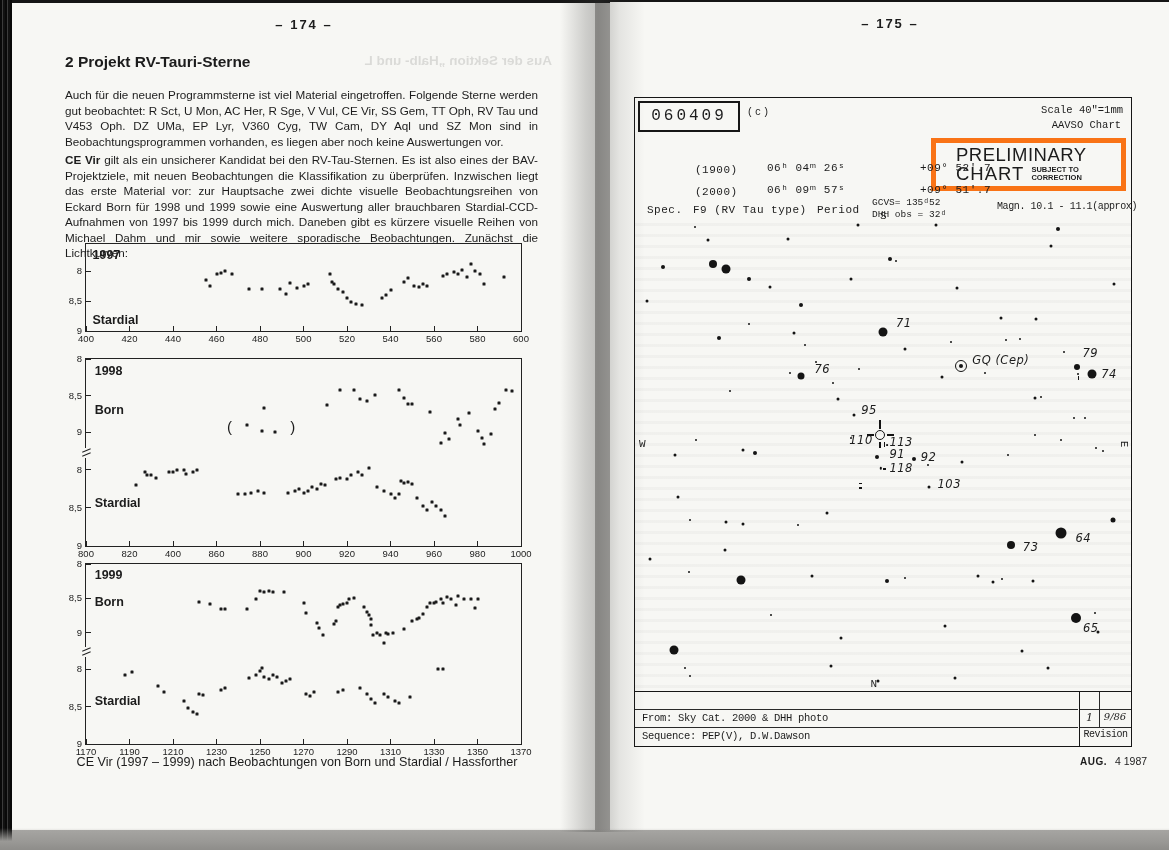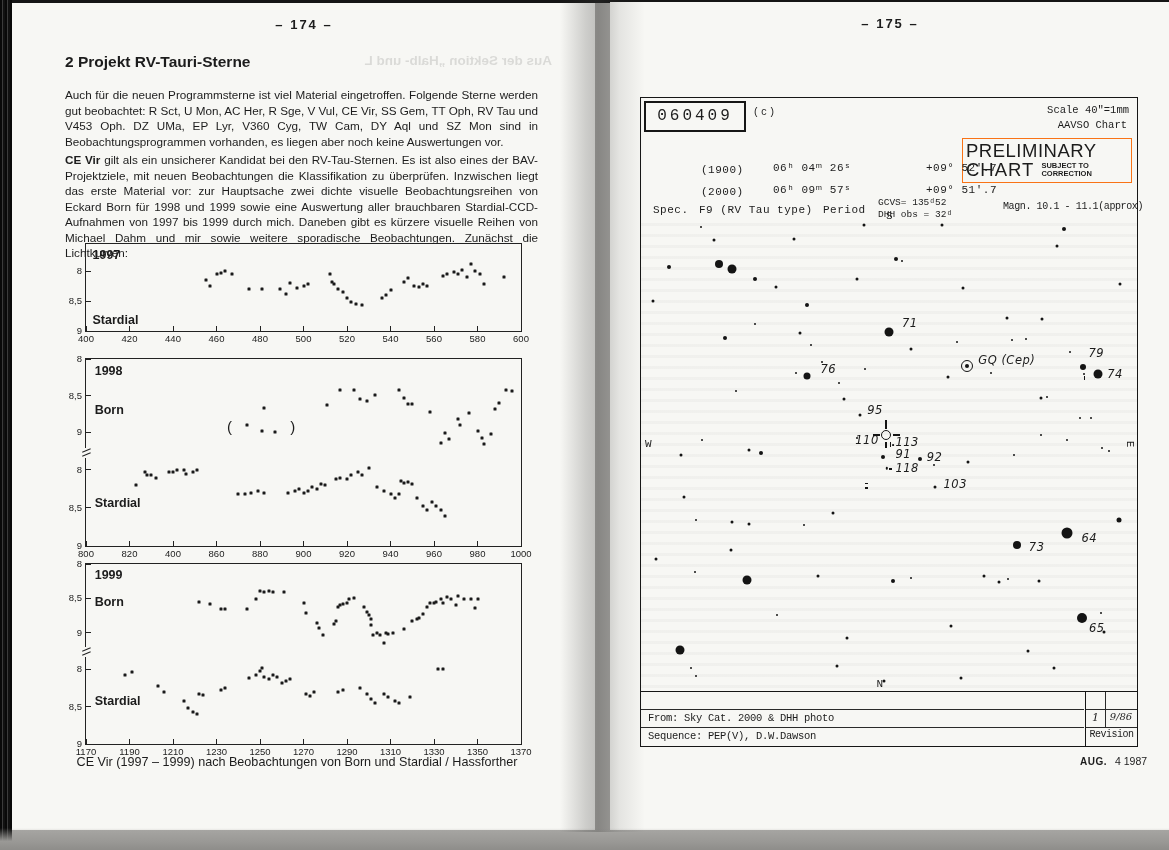"060409" .aavso-box { left: 30px -> 24px }
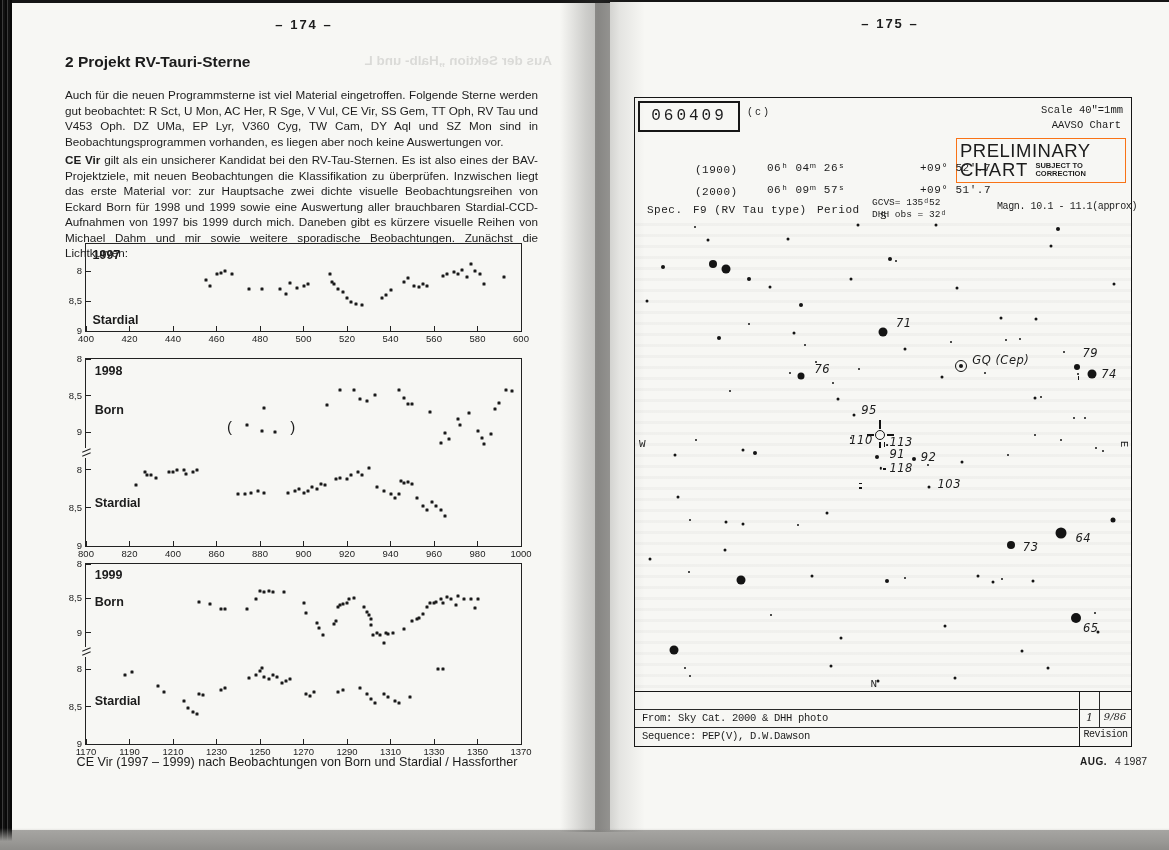"PRELIMINARY" .prelim-box { border: 1px solid #f97316 -> 5px solid #f97316; padding: 2px 5px 3px 3px -> 2px 5px 3px 20px }
